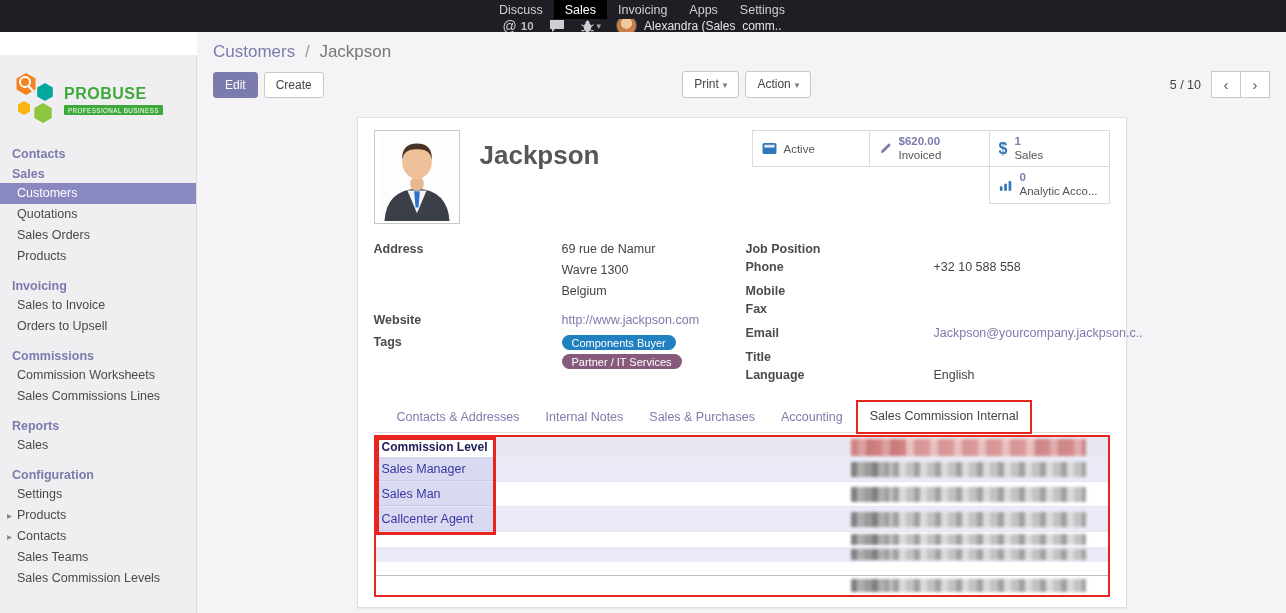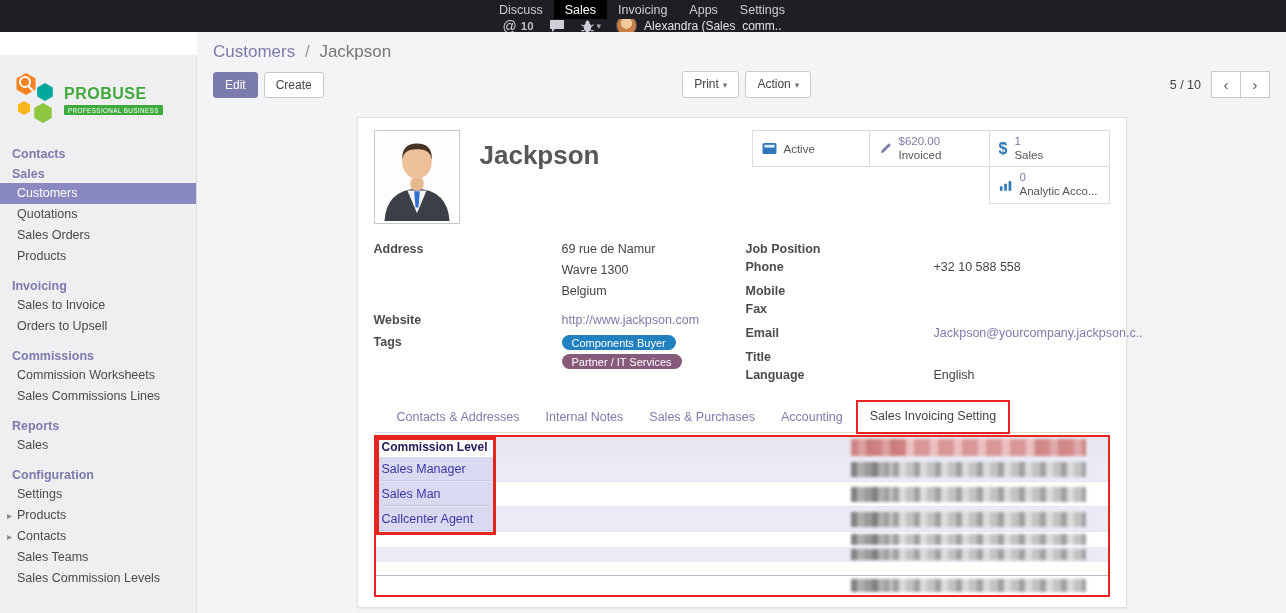"$620.00" .stat .val { font-weight: normal -> bold }
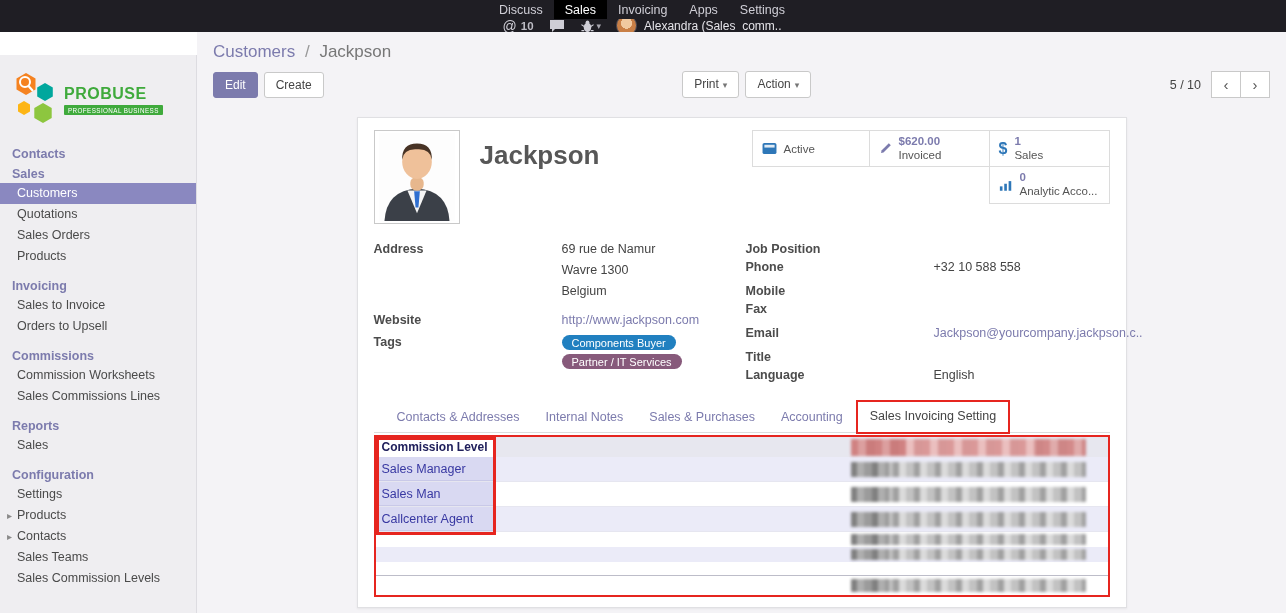"Sales Invoicing Setting" span.tab { text: Invoicing Setting -> Commission Internal }
